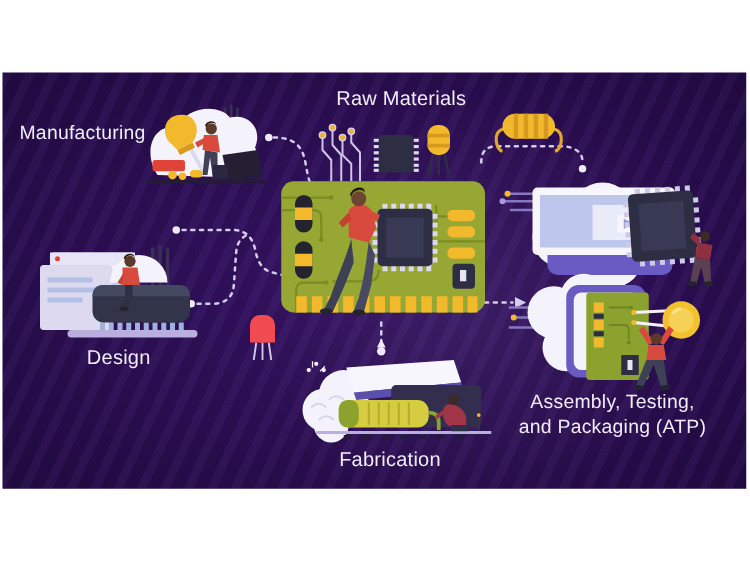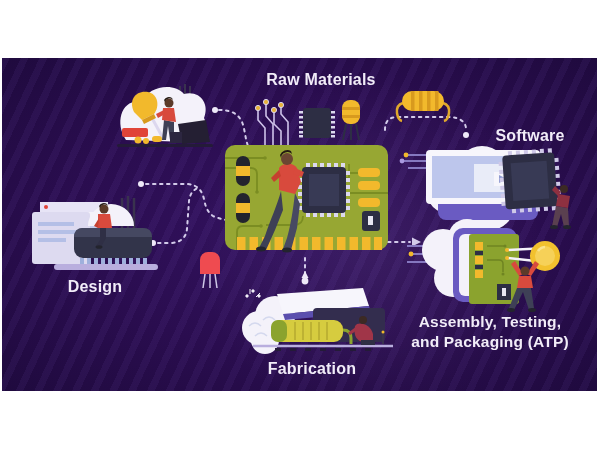"Raw Materials" .label { font-weight: 700 -> 400 }
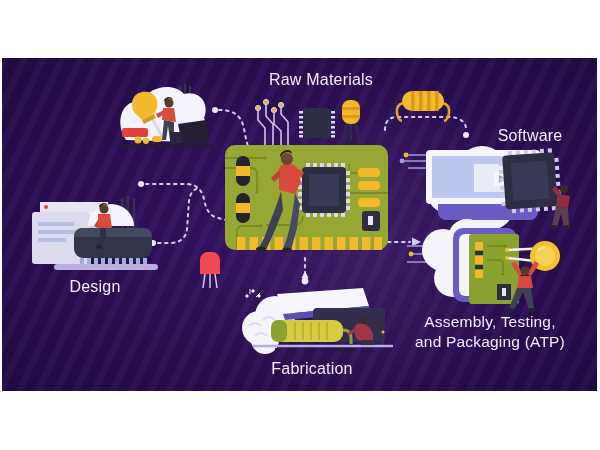"Manufacturing" span { html: none -> <span>Manufacturing</span> }
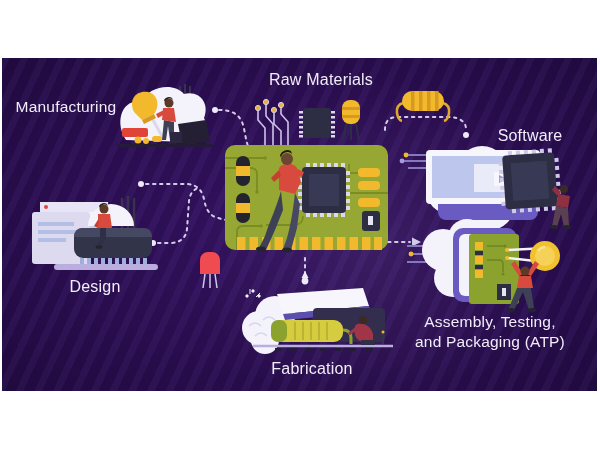"Software" div.label { html: <div> <span>Software</span> </div> -> none }
